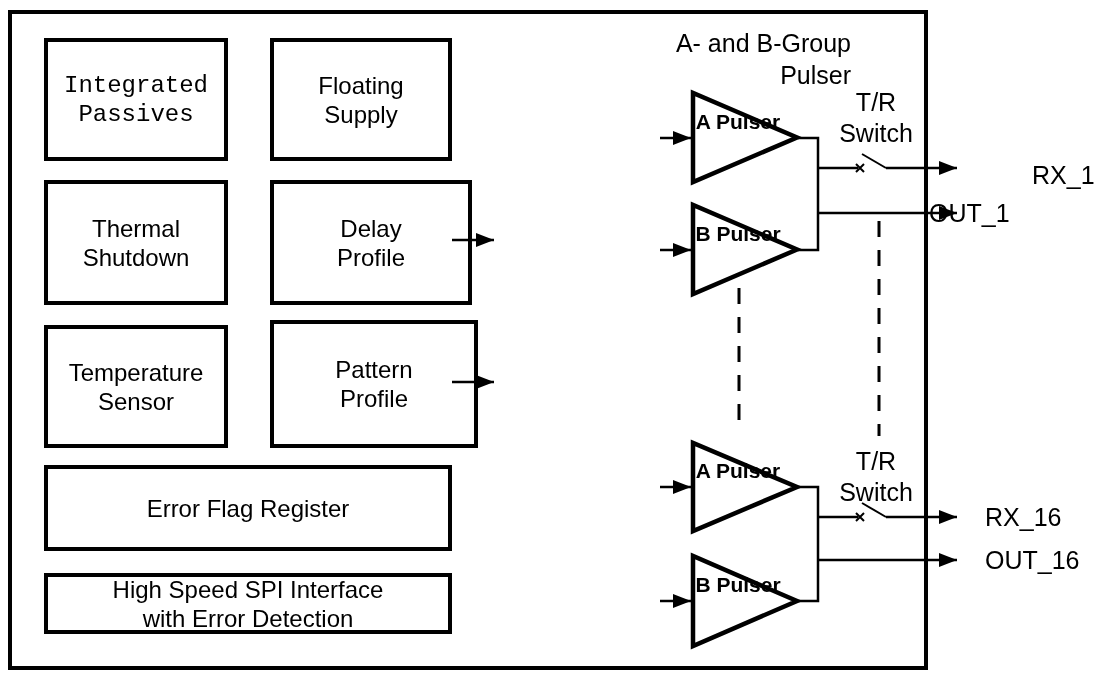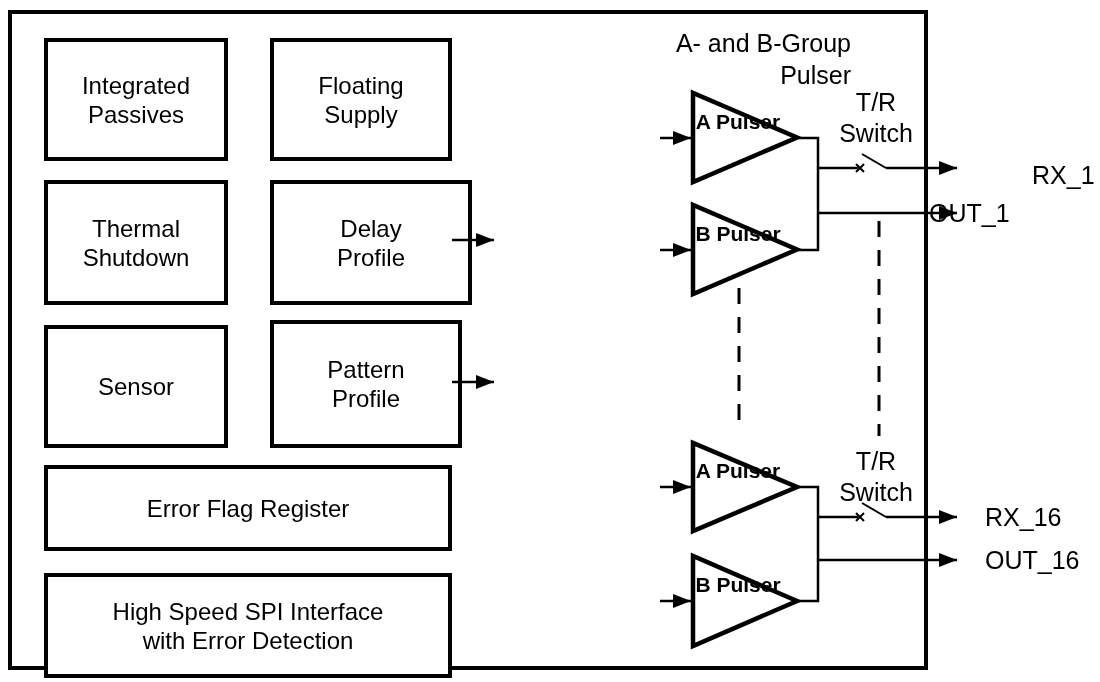"Integrated" div.box { font-family: none -> Liberation Mono, monospace }
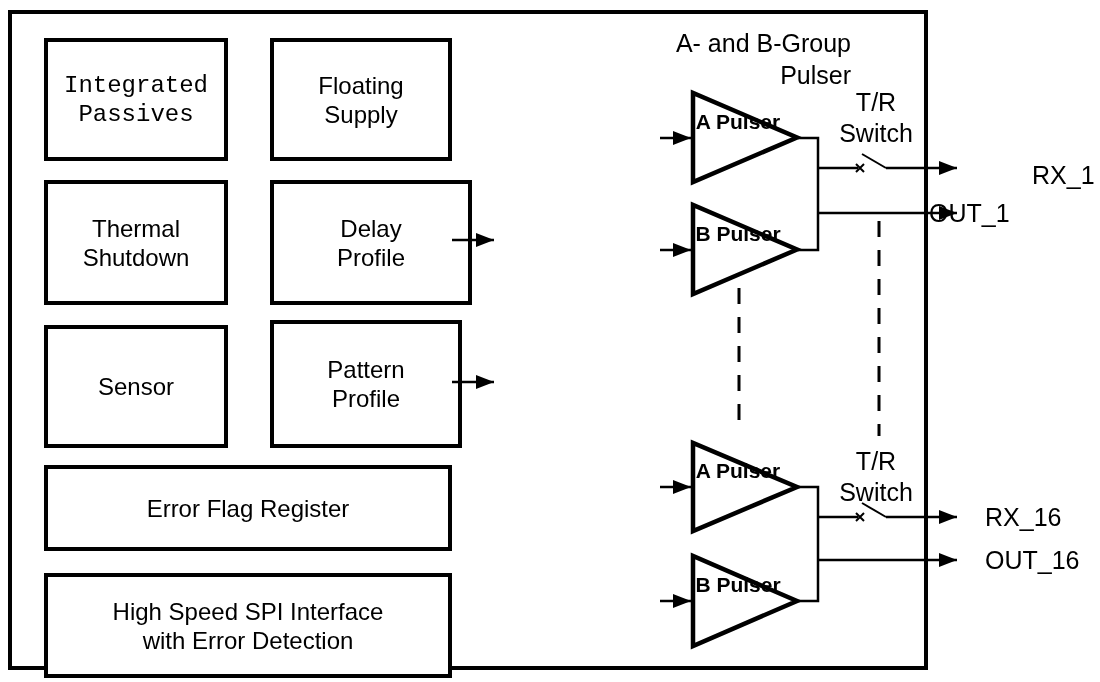"Temperature" span { html: none -> <span>Temperature</span> }
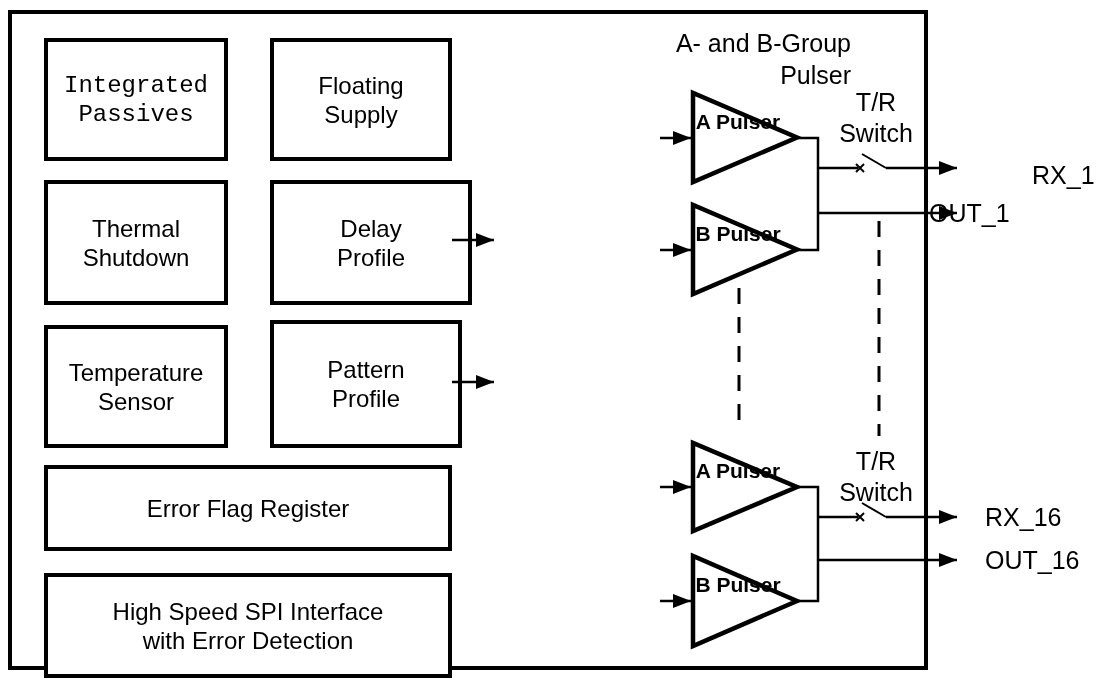"Pattern" div.box { width: 192px -> 208px }
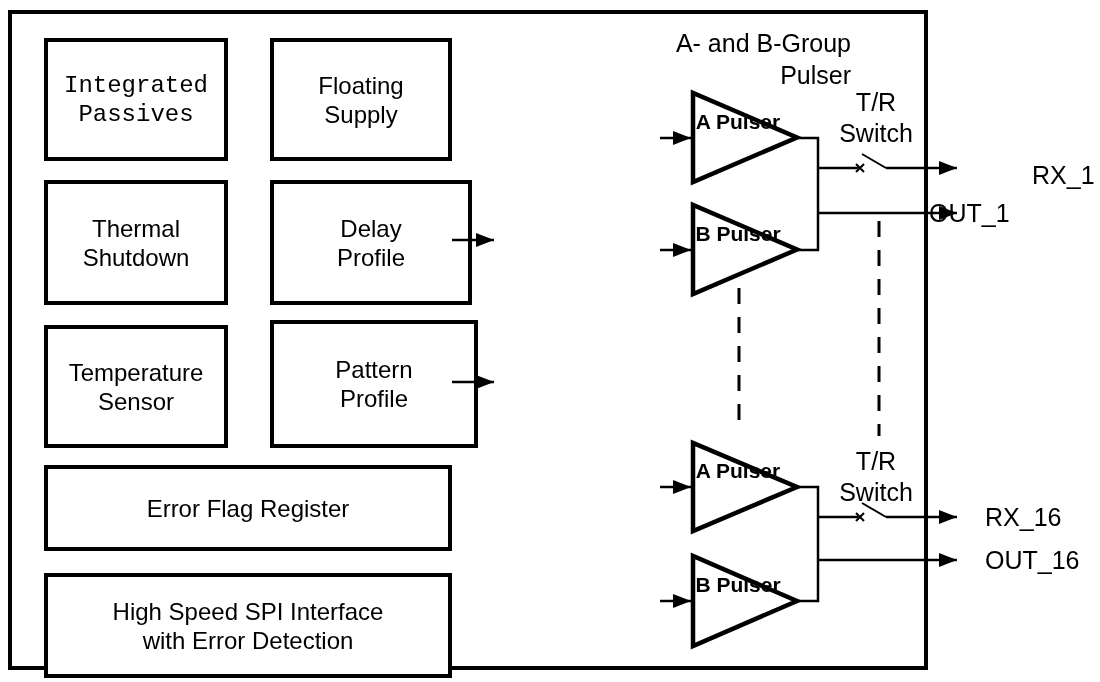"High Speed SPI Interface" div.box { height: 105px -> 61px }
